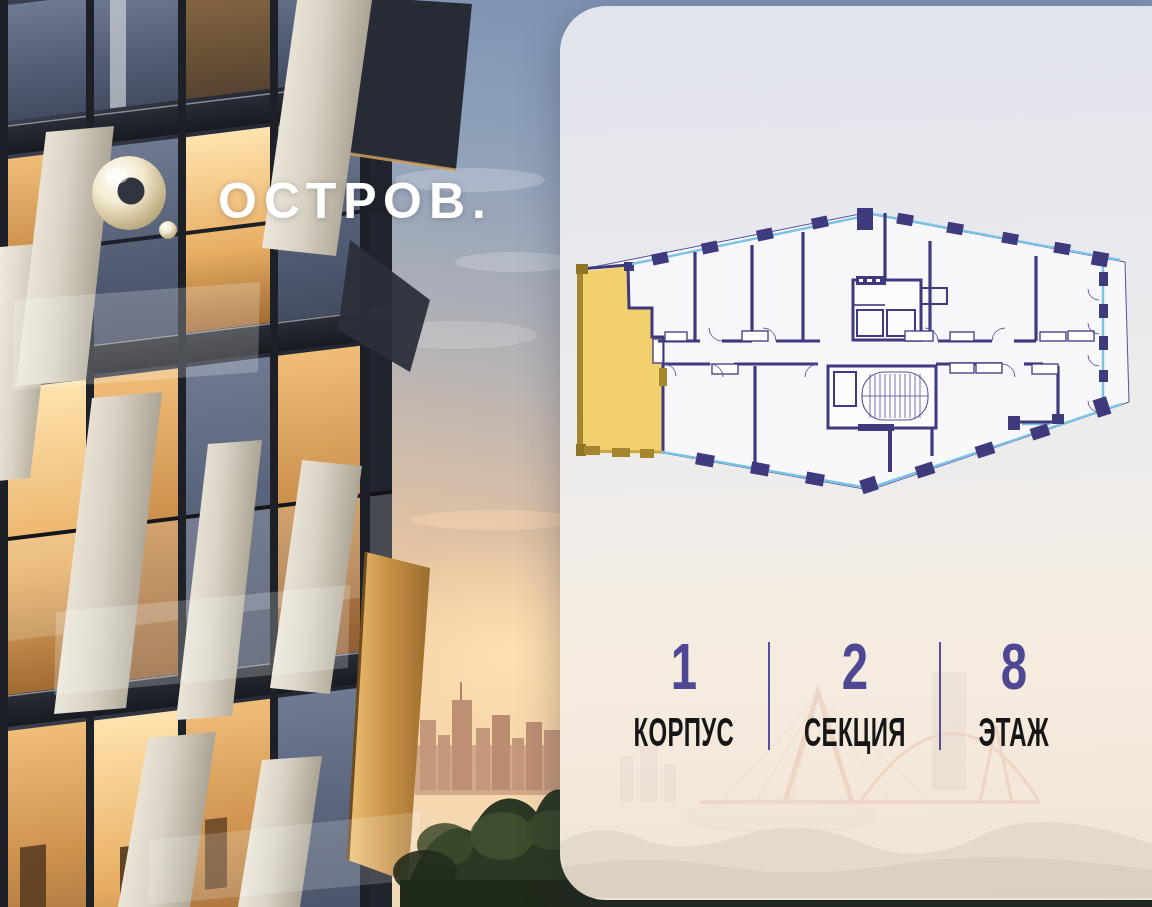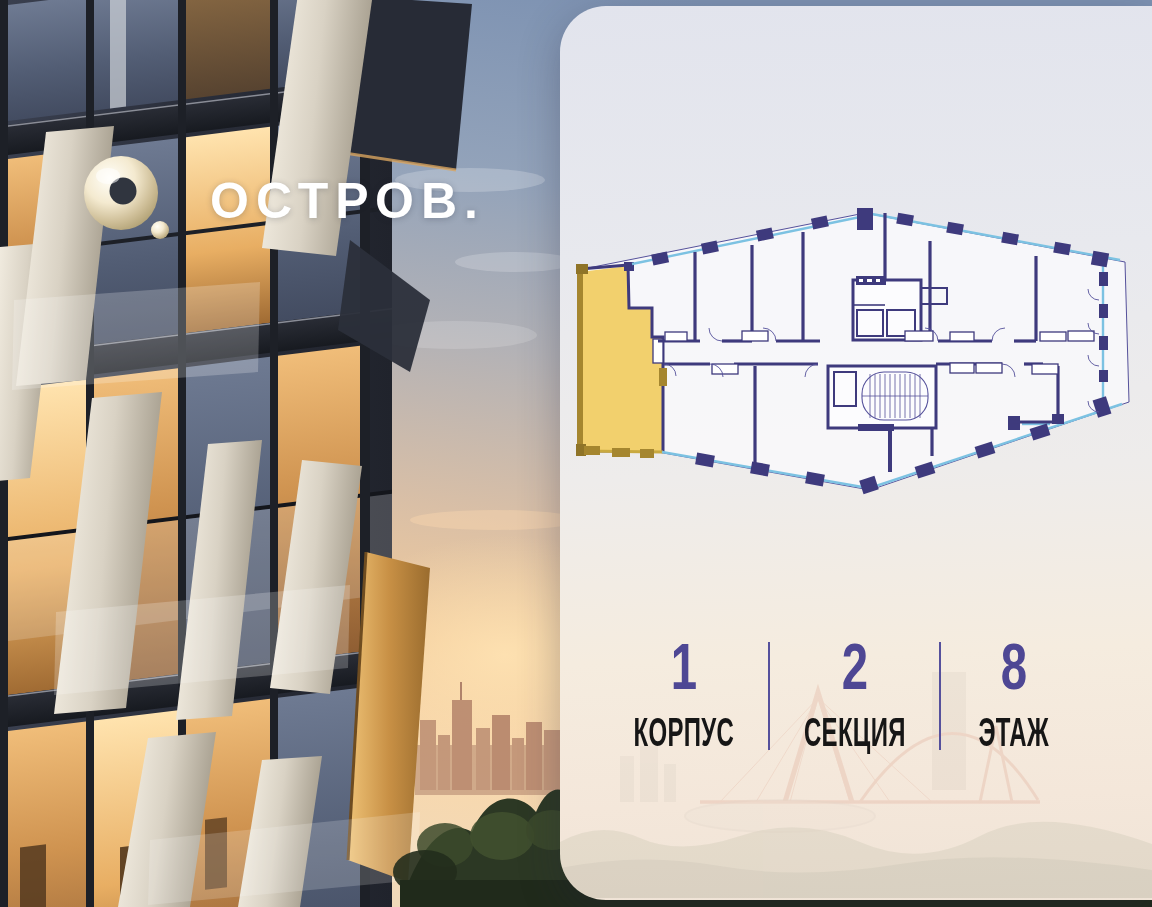"ОСТРОВ." .logo { left: 80px -> 88px }
